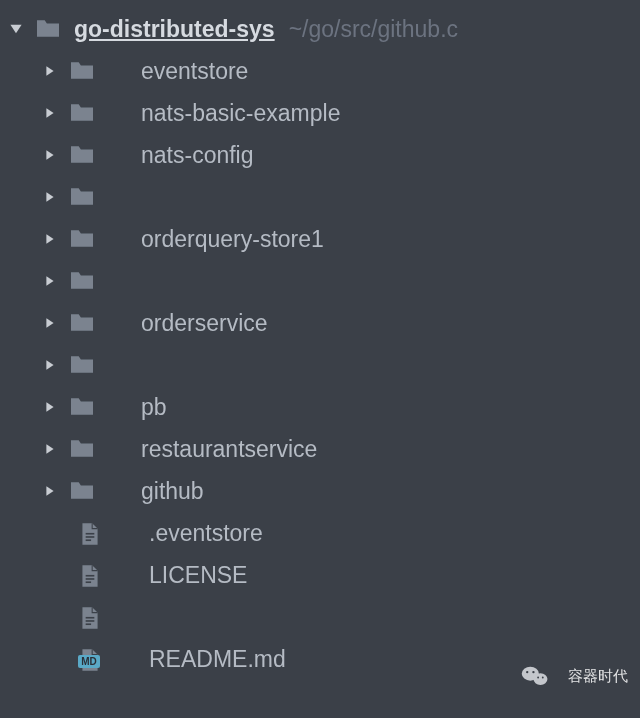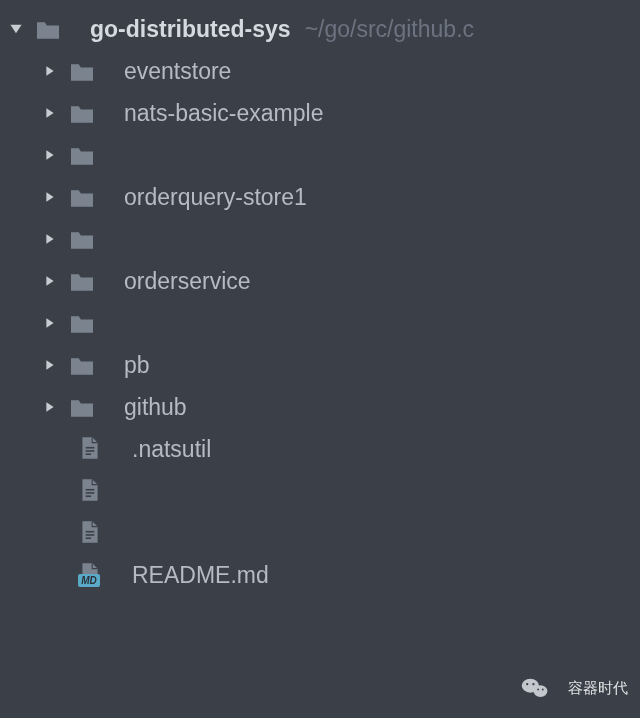"go-distributed-sys" .root-label { text-decoration: none -> underline }
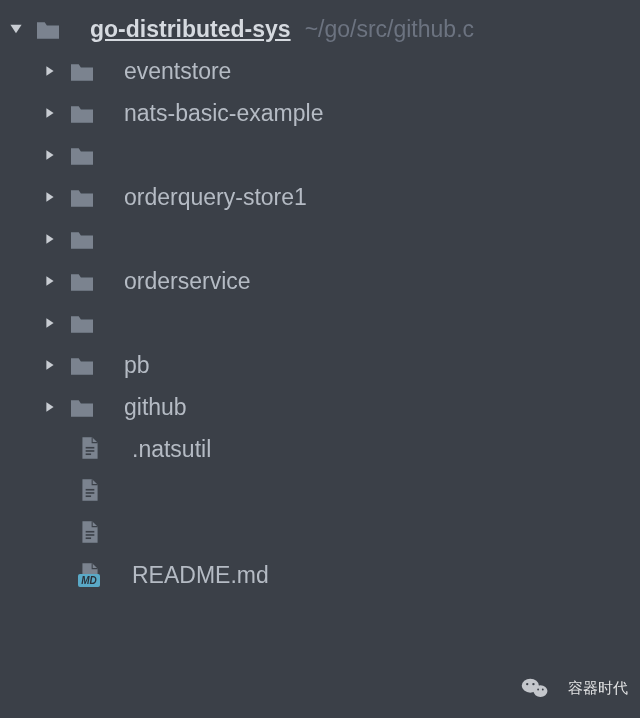"eventstore" .label { margin-left: none -> 33px }
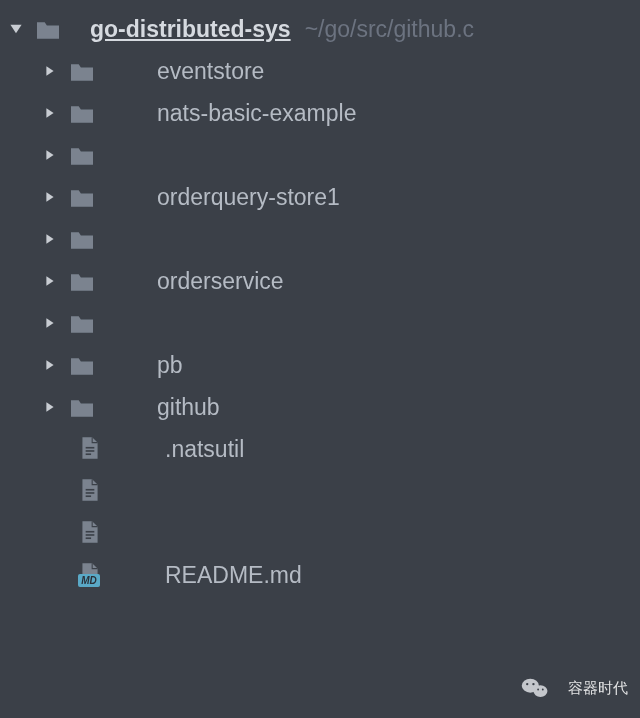"nats-config" div.tree-row { html: none -> <div> <span> <svg> <path></path> </svg> </span> <span> <svg> <path></path> </svg> </span> <span>nats-config</span> </div> }
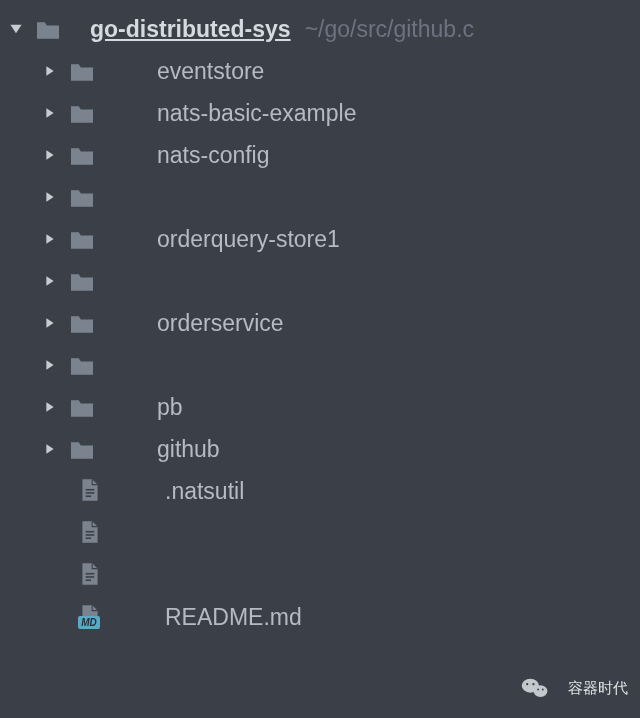"restaurantservice" div.tree-row { html: none -> <div> <span> <svg> <path></path> </svg> </span> <span> <svg> <path></path> </svg> </span> <span>restaurantservice</span> </div> }
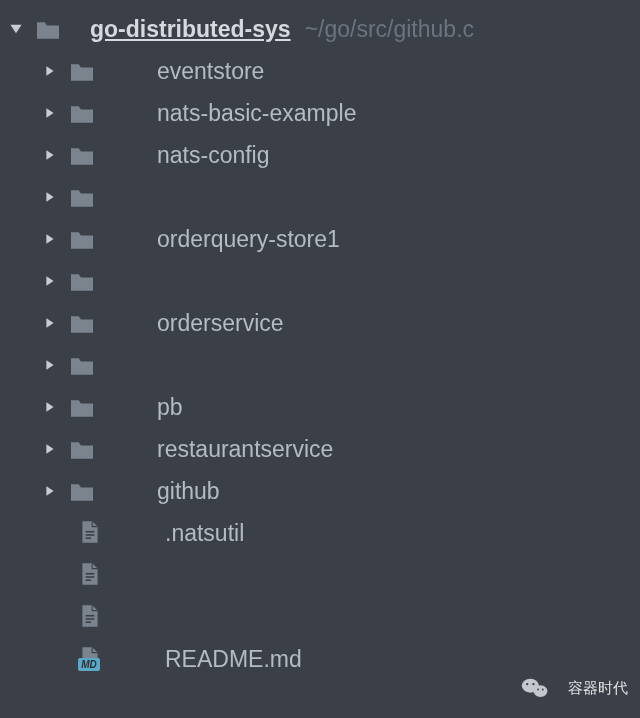".natsutil" span.label { text: .natsutil -> .eventstore }
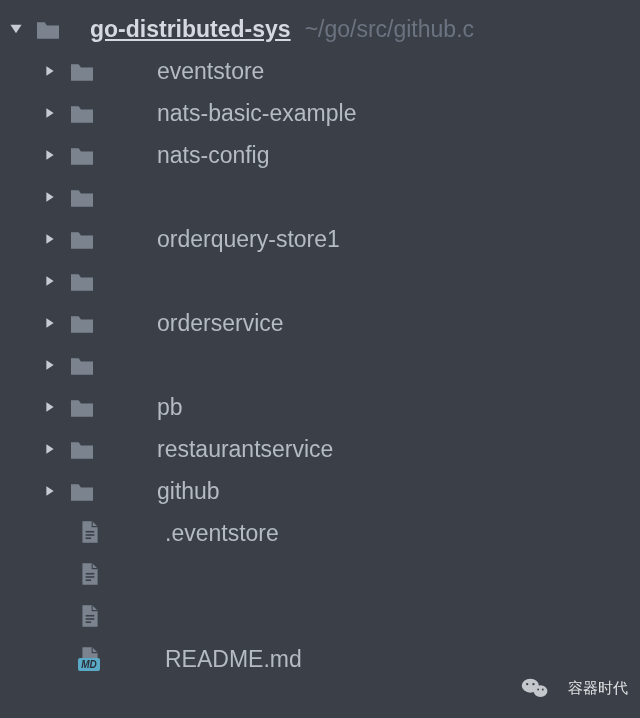"LICENSE" span.label { html: none -> <span>LICENSE</span> }
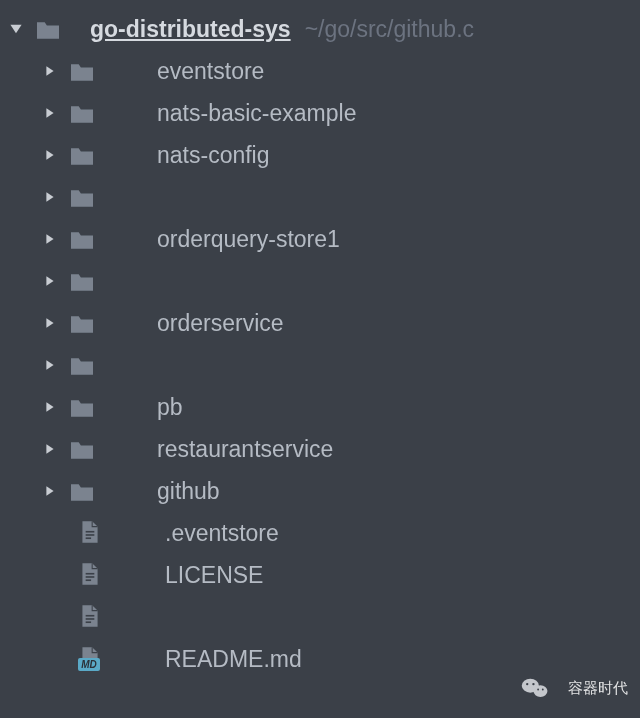"MD" .folder-icon, .file-icon, .md-icon { align-items: flex-end -> flex-start; font-style: italic -> none; margin-right: 28px -> 12px }
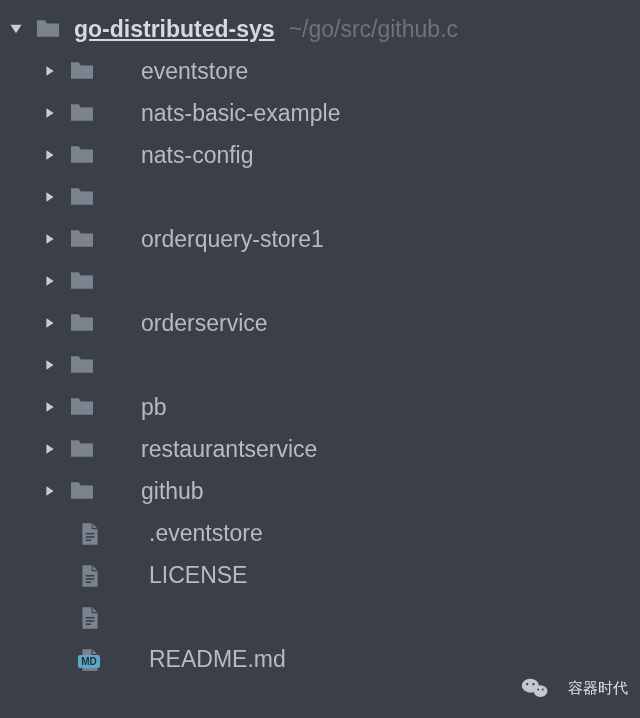"容器时代" .watermark { bottom: 18px -> 30px }
